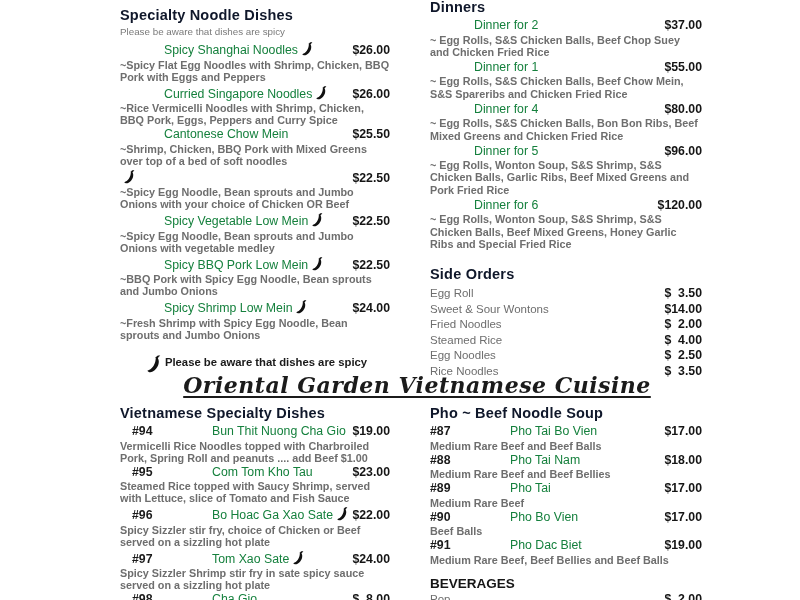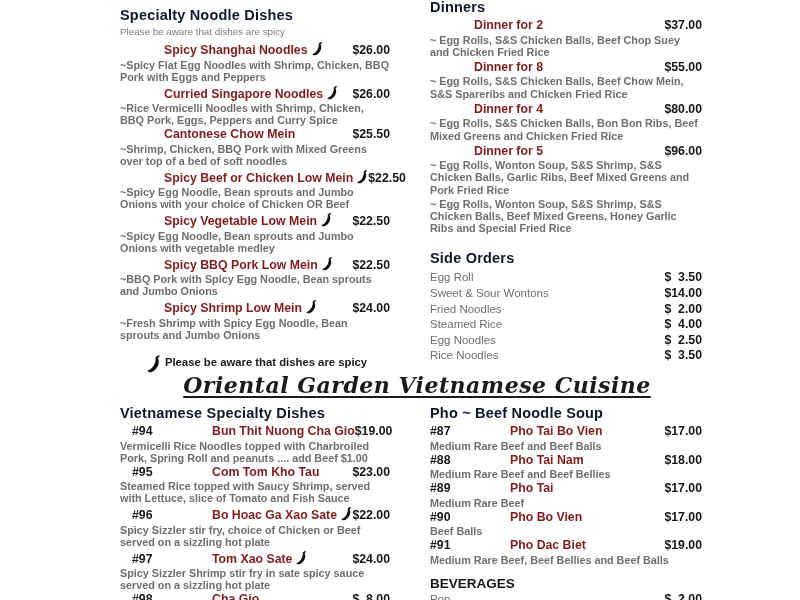"Dinner for 2" .mi-name { color: #7f1d1d -> #15803d; font-weight: bold -> normal }
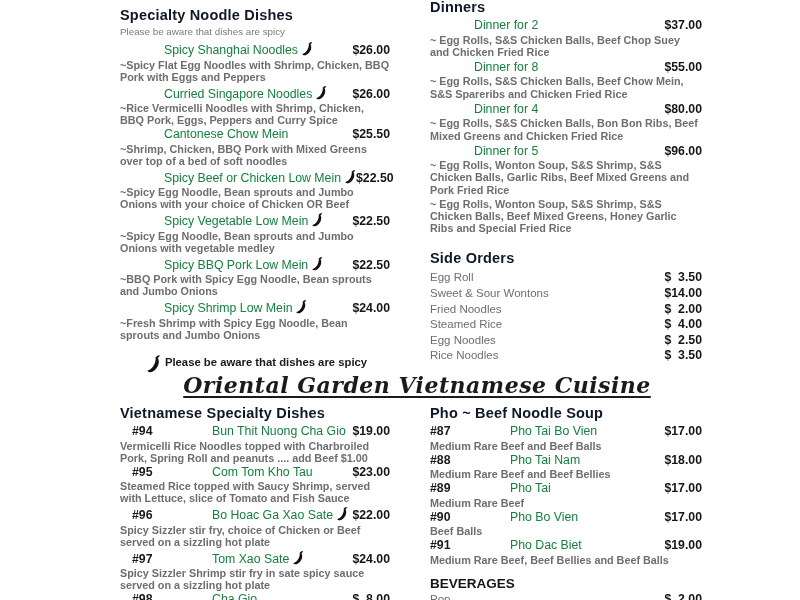"Dinner for 8" span.mi-name { text: 8 -> 1 }
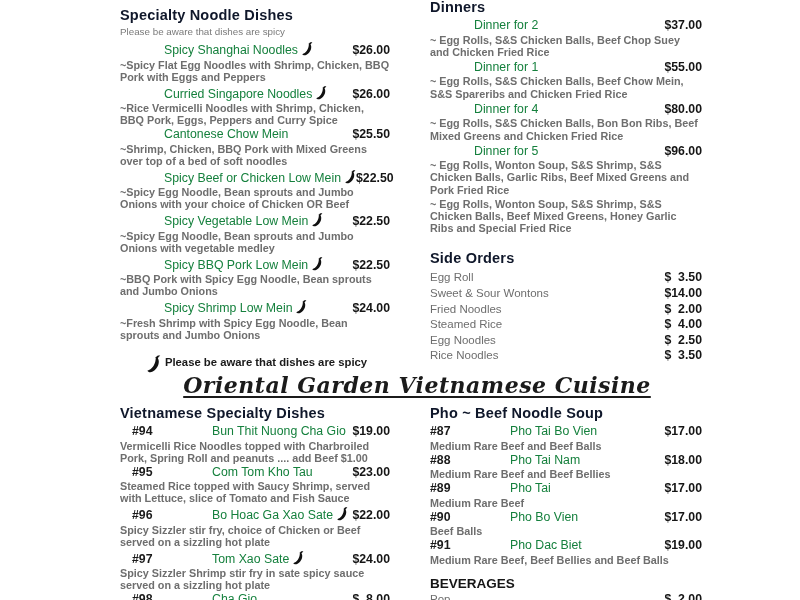"Spicy Beef or Chicken Low" span.mi-name { html: <span>Spicy Beef or Chicken Low Mein</span> -> none }
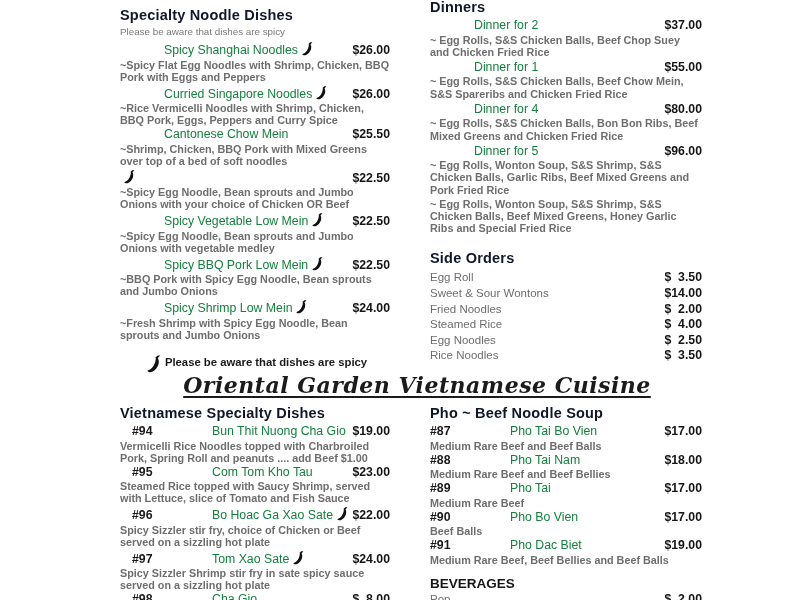"Dinner for 6" div.mi-head { html: none -> <div> <span>Dinner for 6</span> <span>$120.00</span> </div> }
